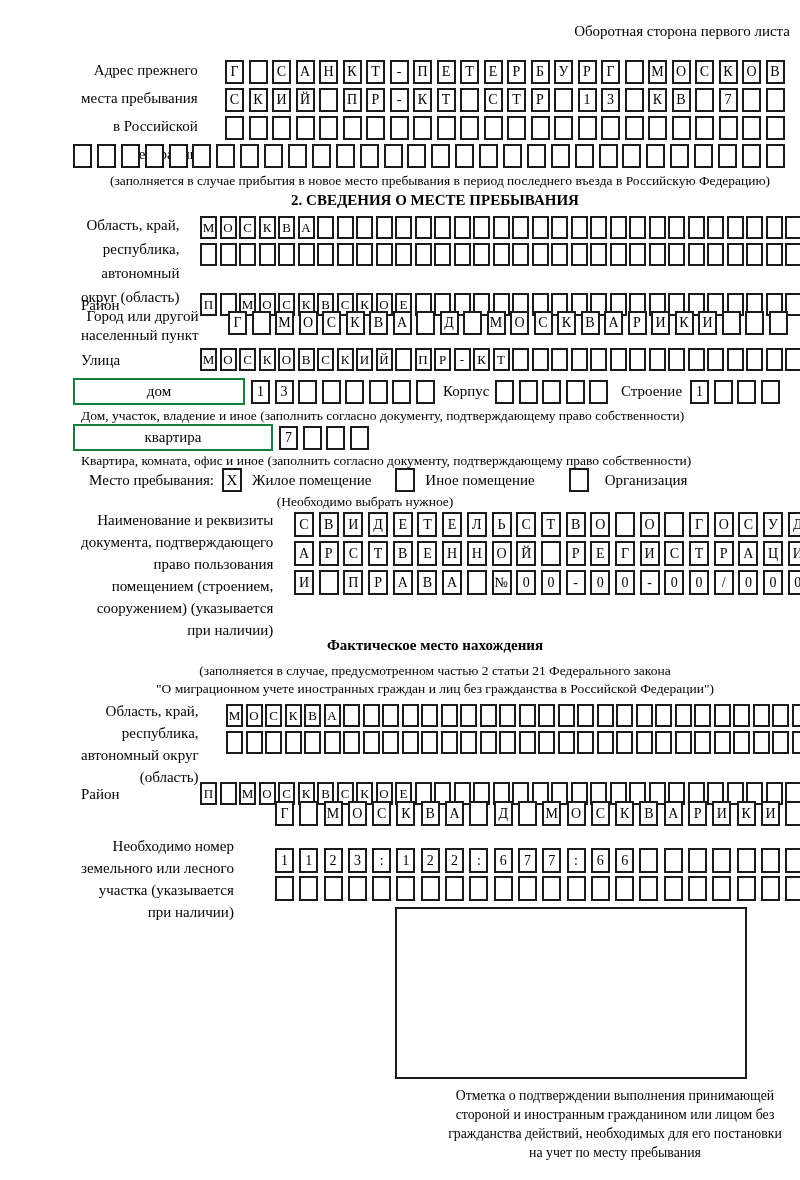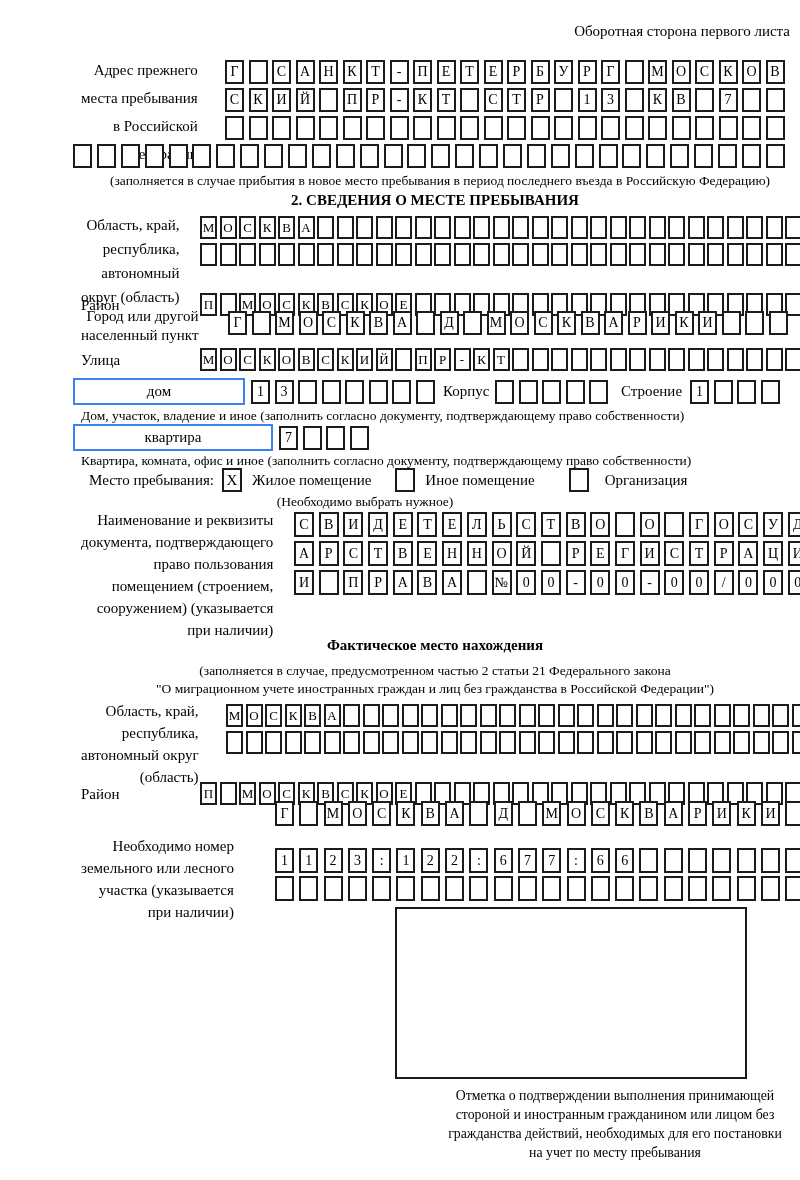"дом" .widebox { border: 2px solid #3b82f6 -> 2px solid #15803d }
